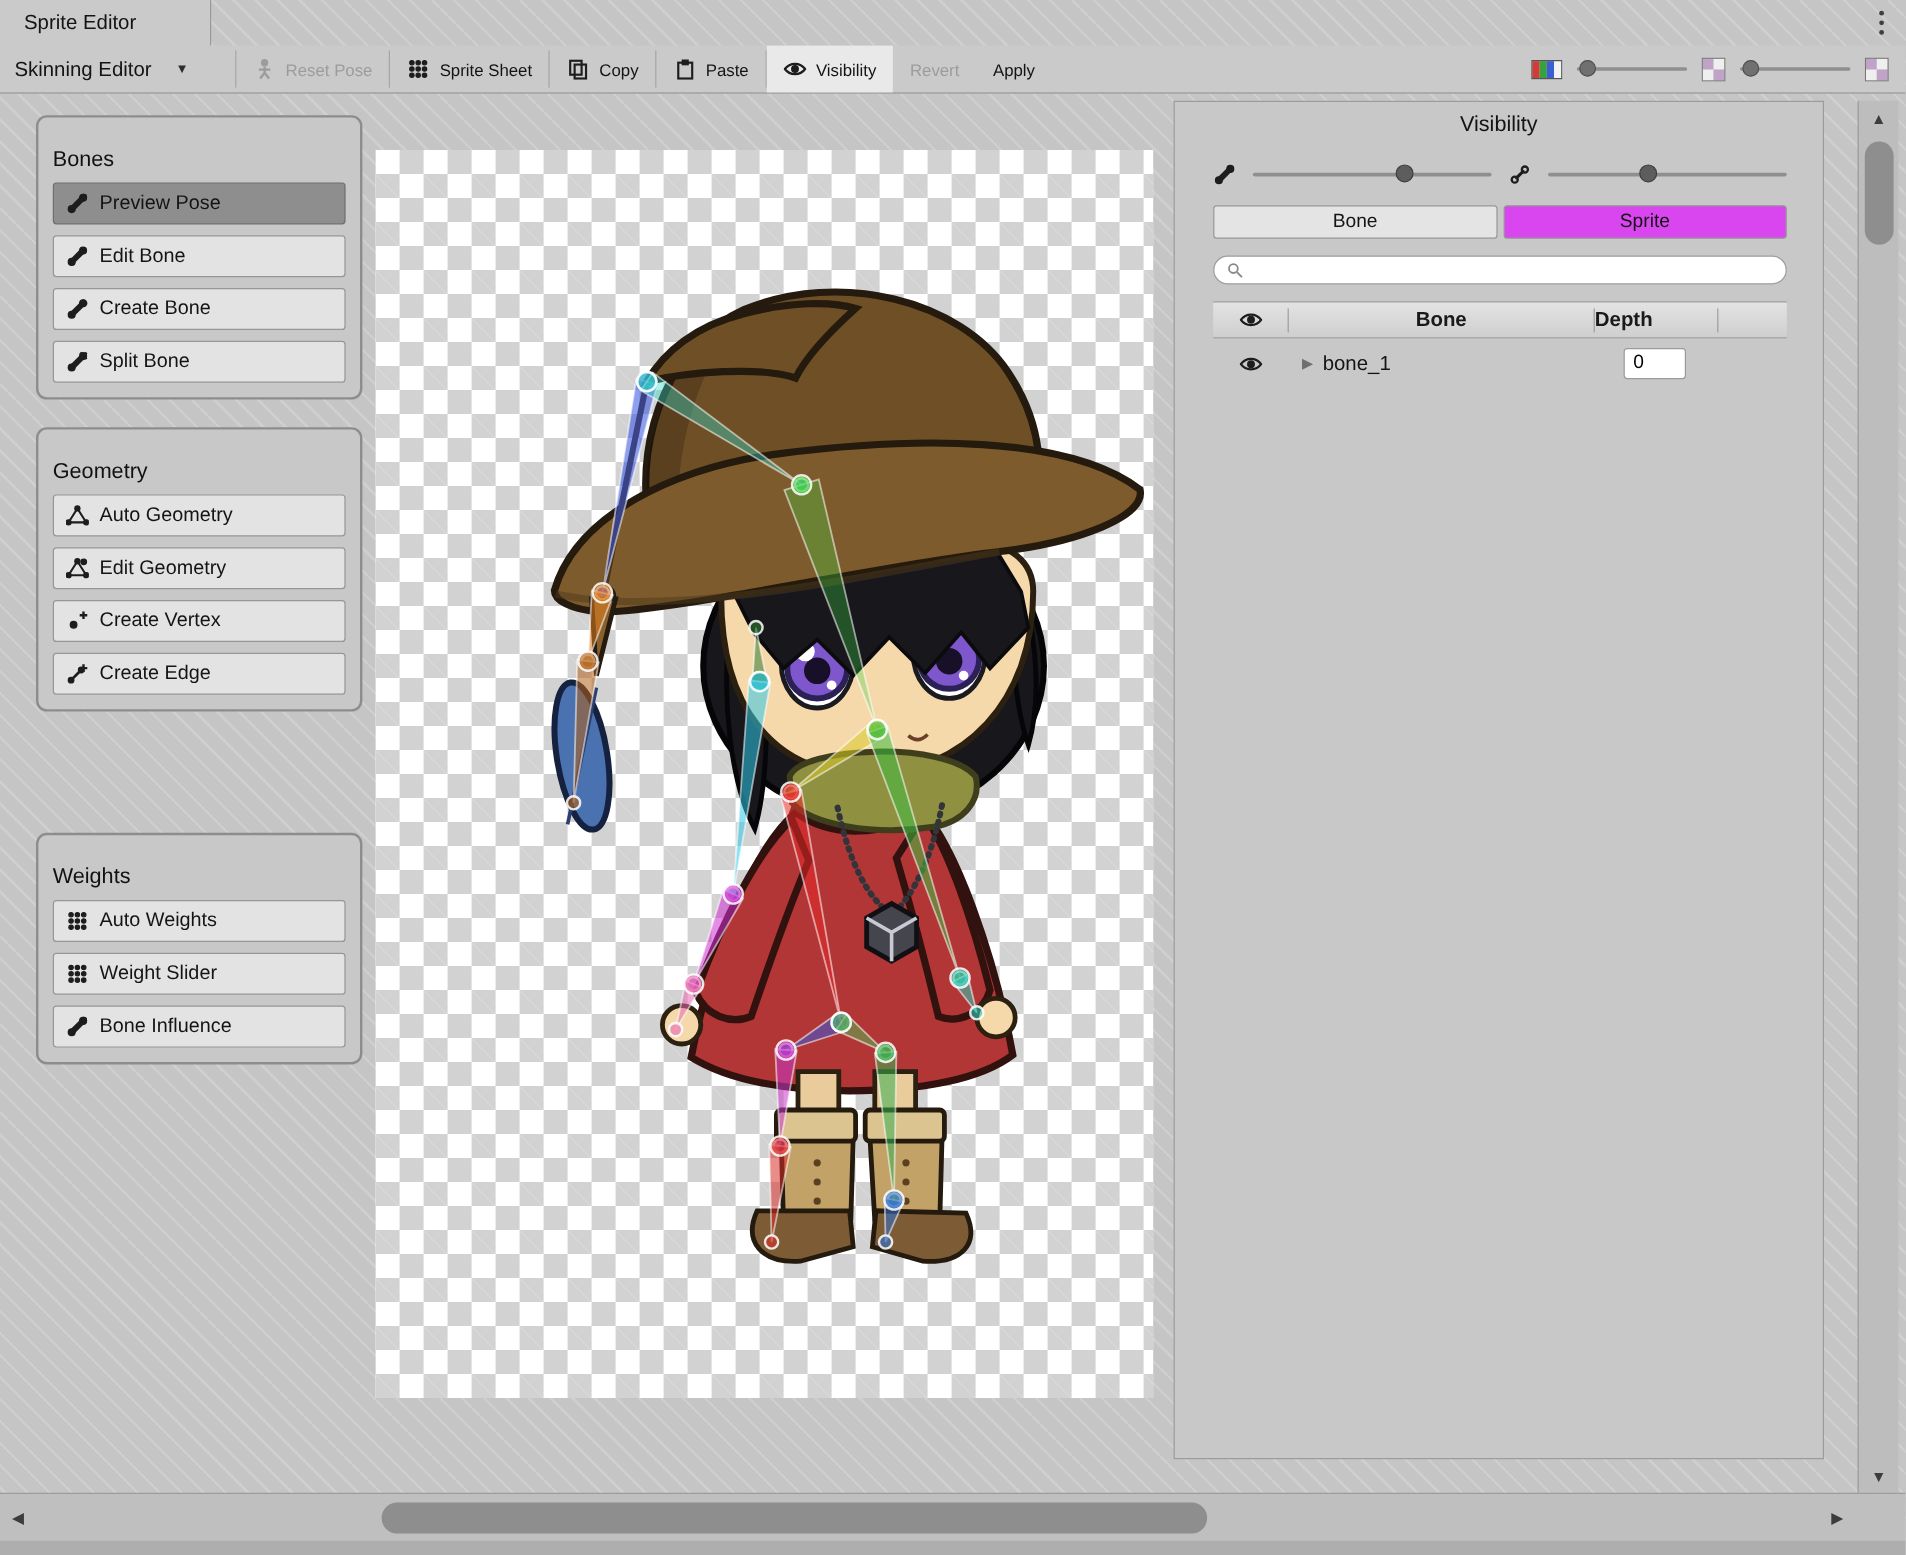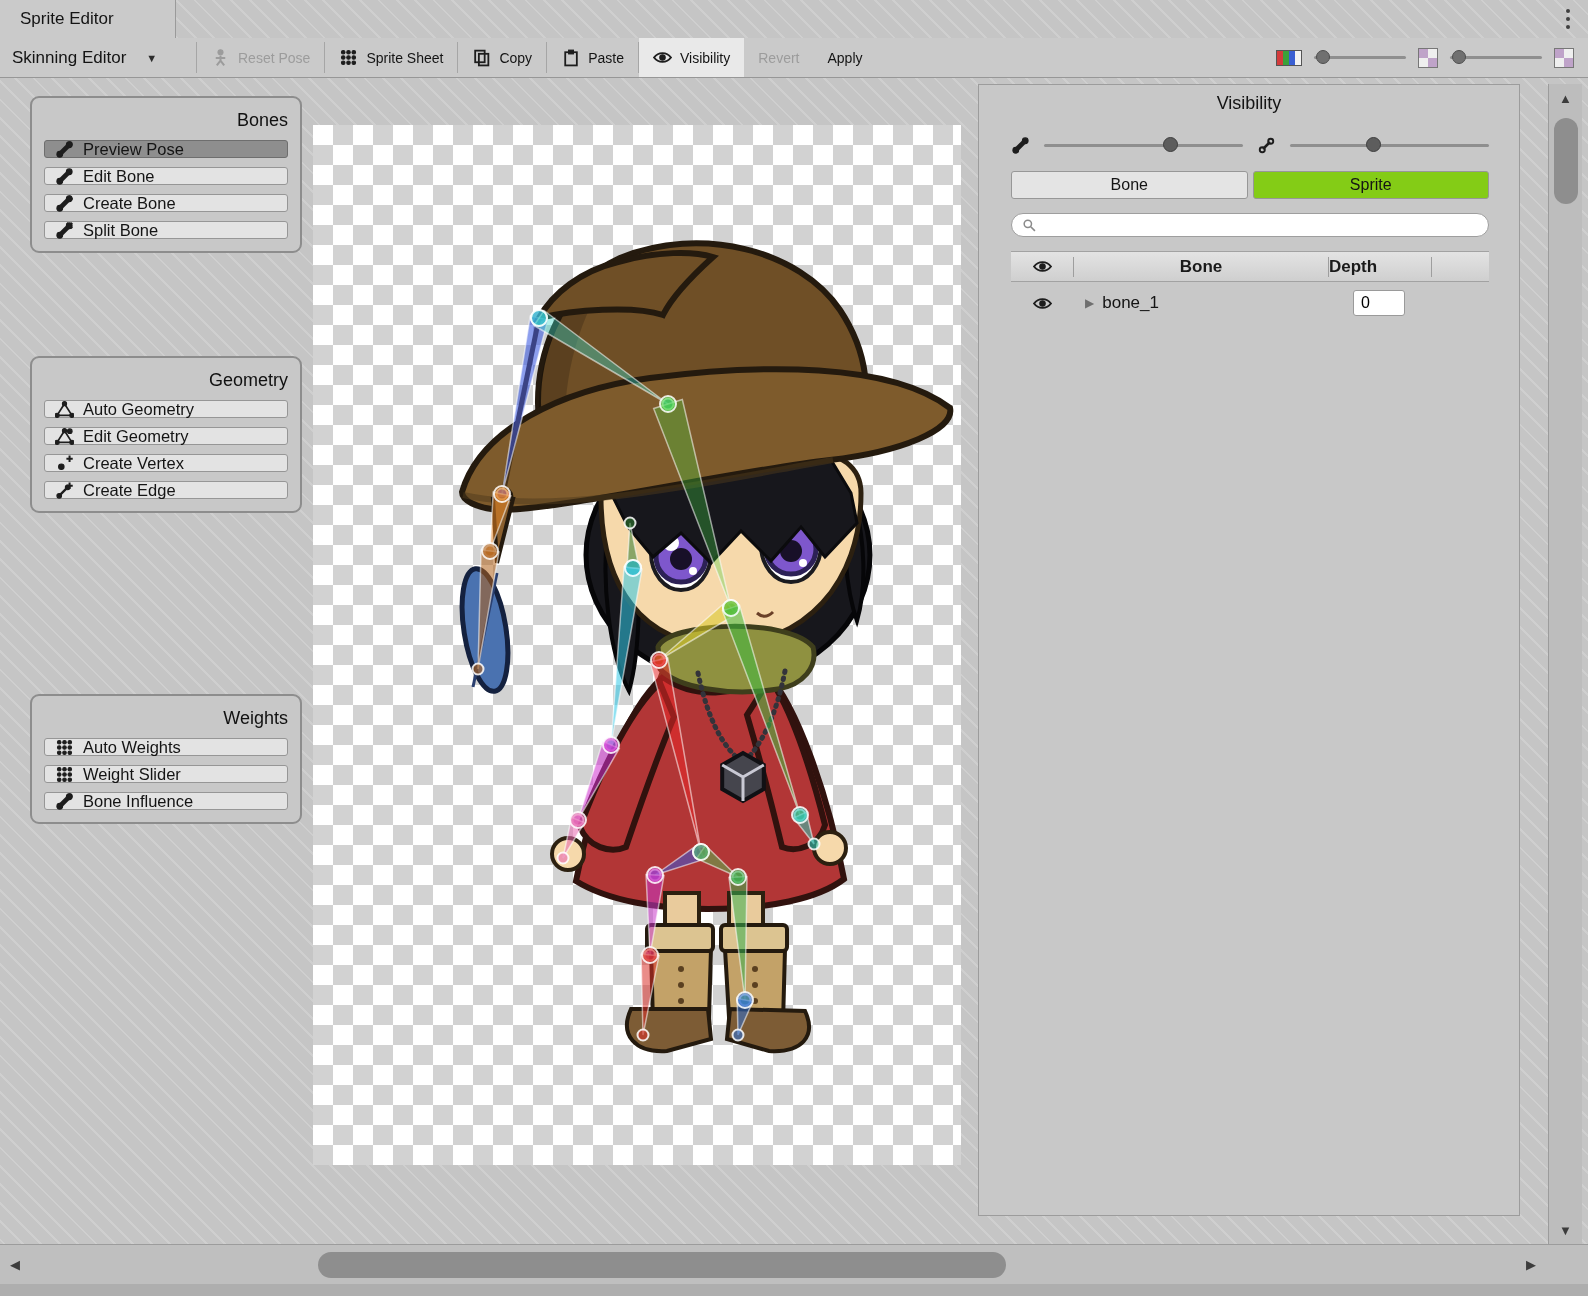"Bones" .panel h3 { margin: 4px 0 6px -> 16px 0 6px; text-align: right -> left }
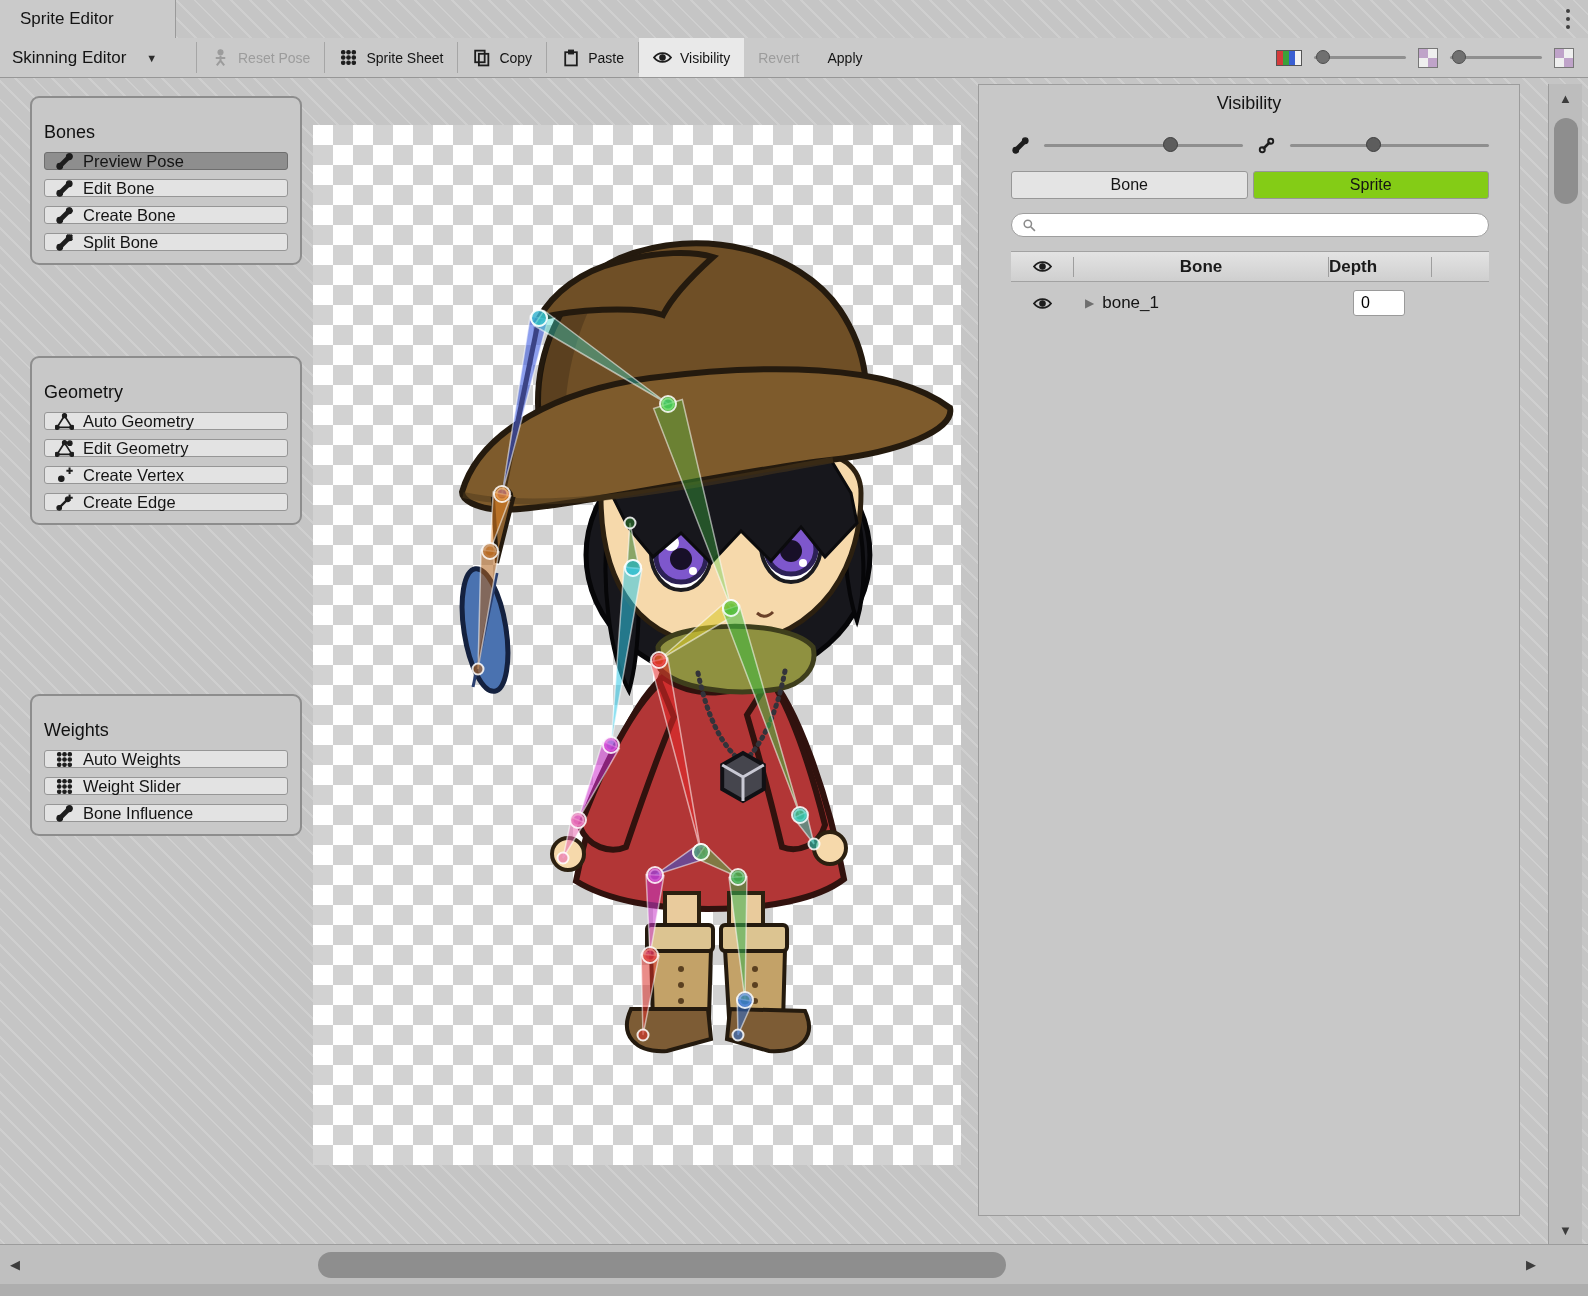"Preview Pose" .pbtn { height: 18px -> 35px }
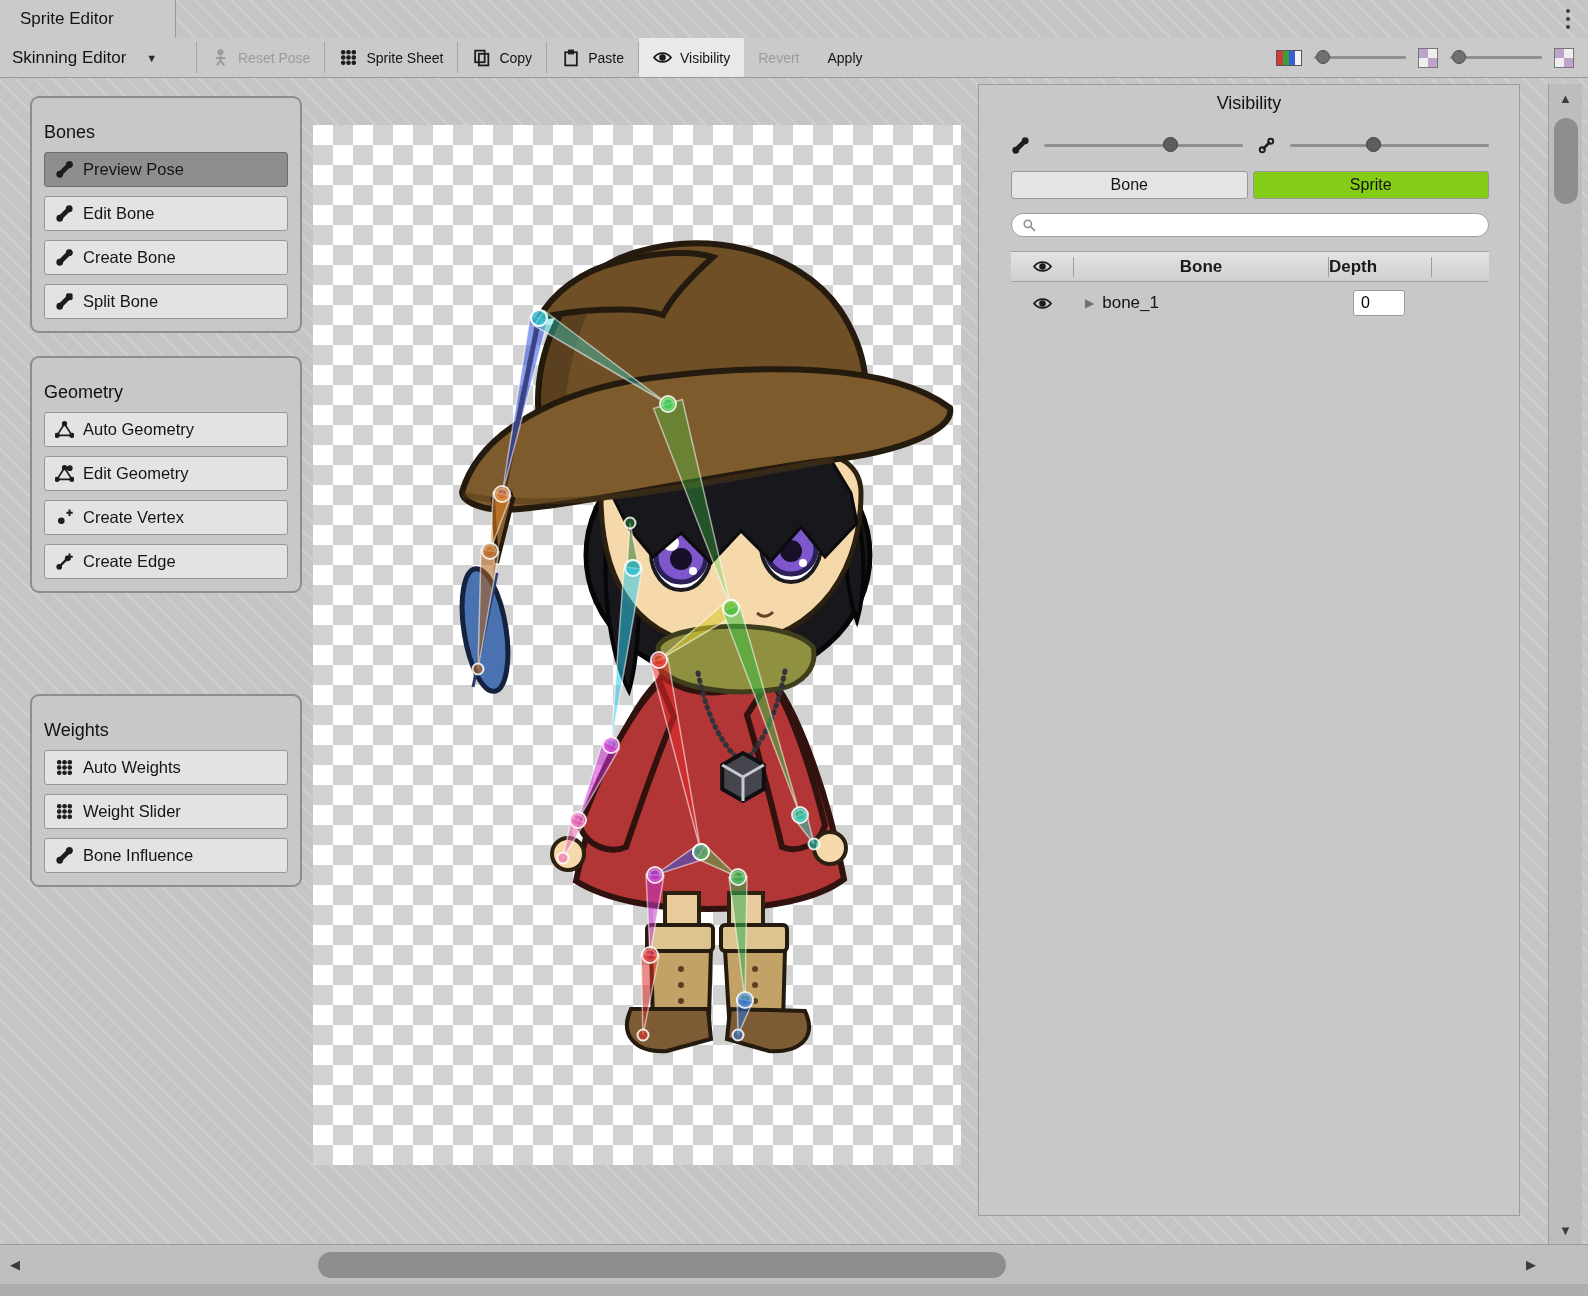"Sprite" .vtab { background: #84cc16 -> #d946ef }
